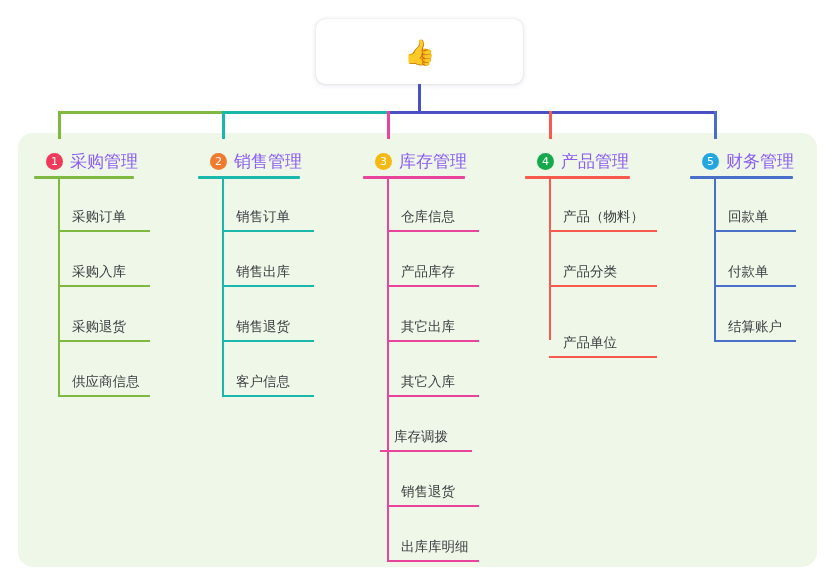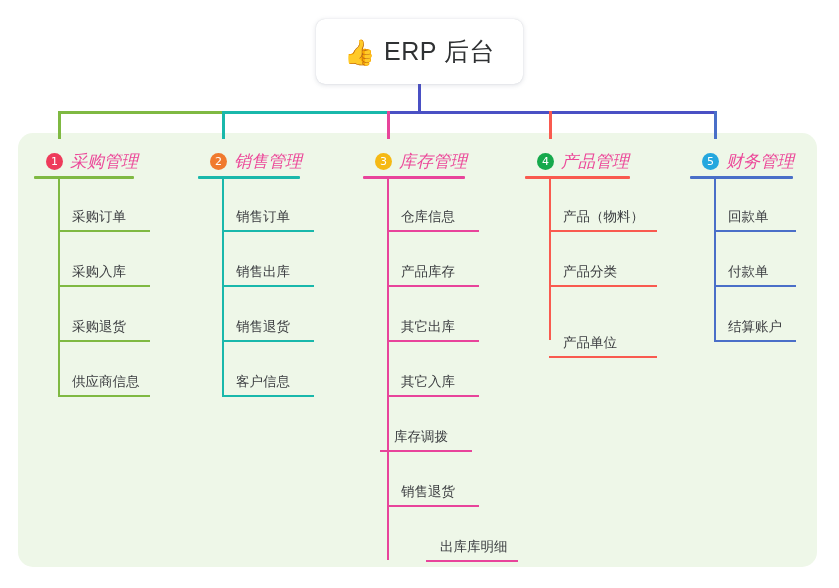"ERP 后台" span.root-title { html: <span>ERP 后台</span> -> none }
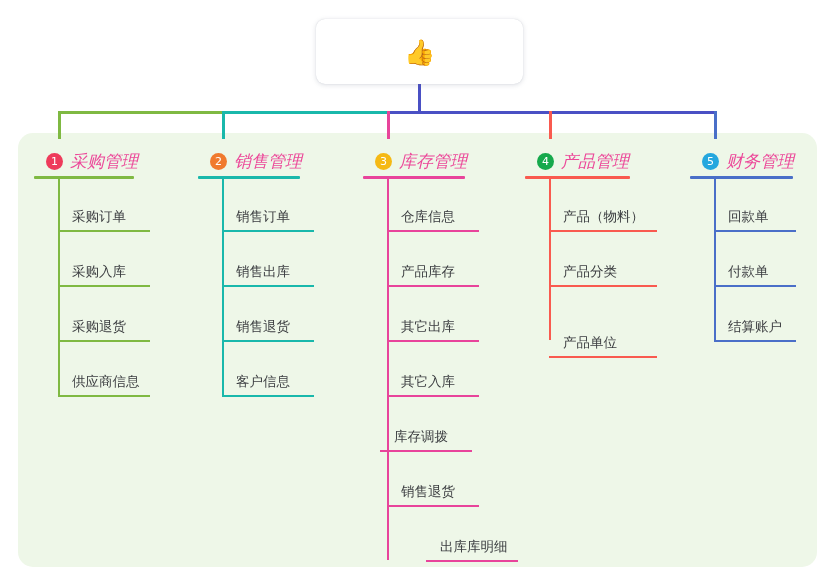"采购管理" .col-title { color: #ec4899 -> #8b5cf6; font-style: italic -> none }
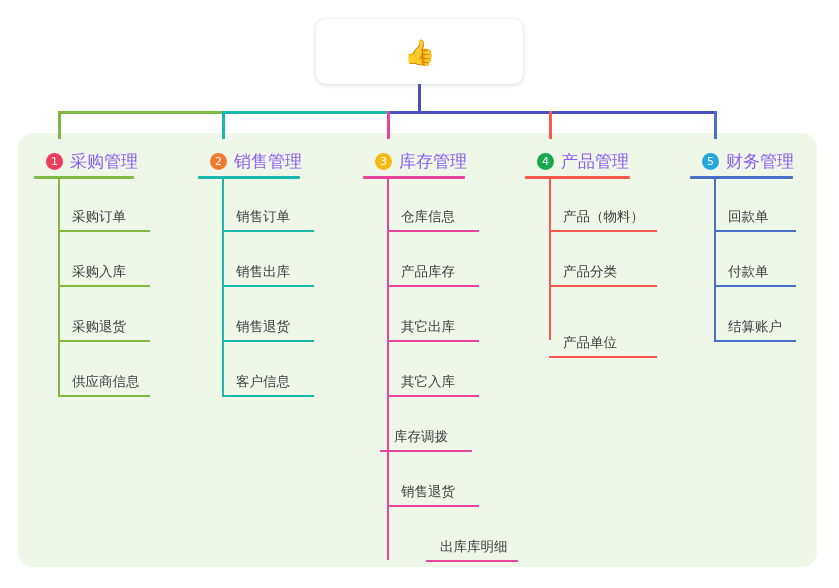"出库库明细" div.leaf { margin-left: 39px -> none }
